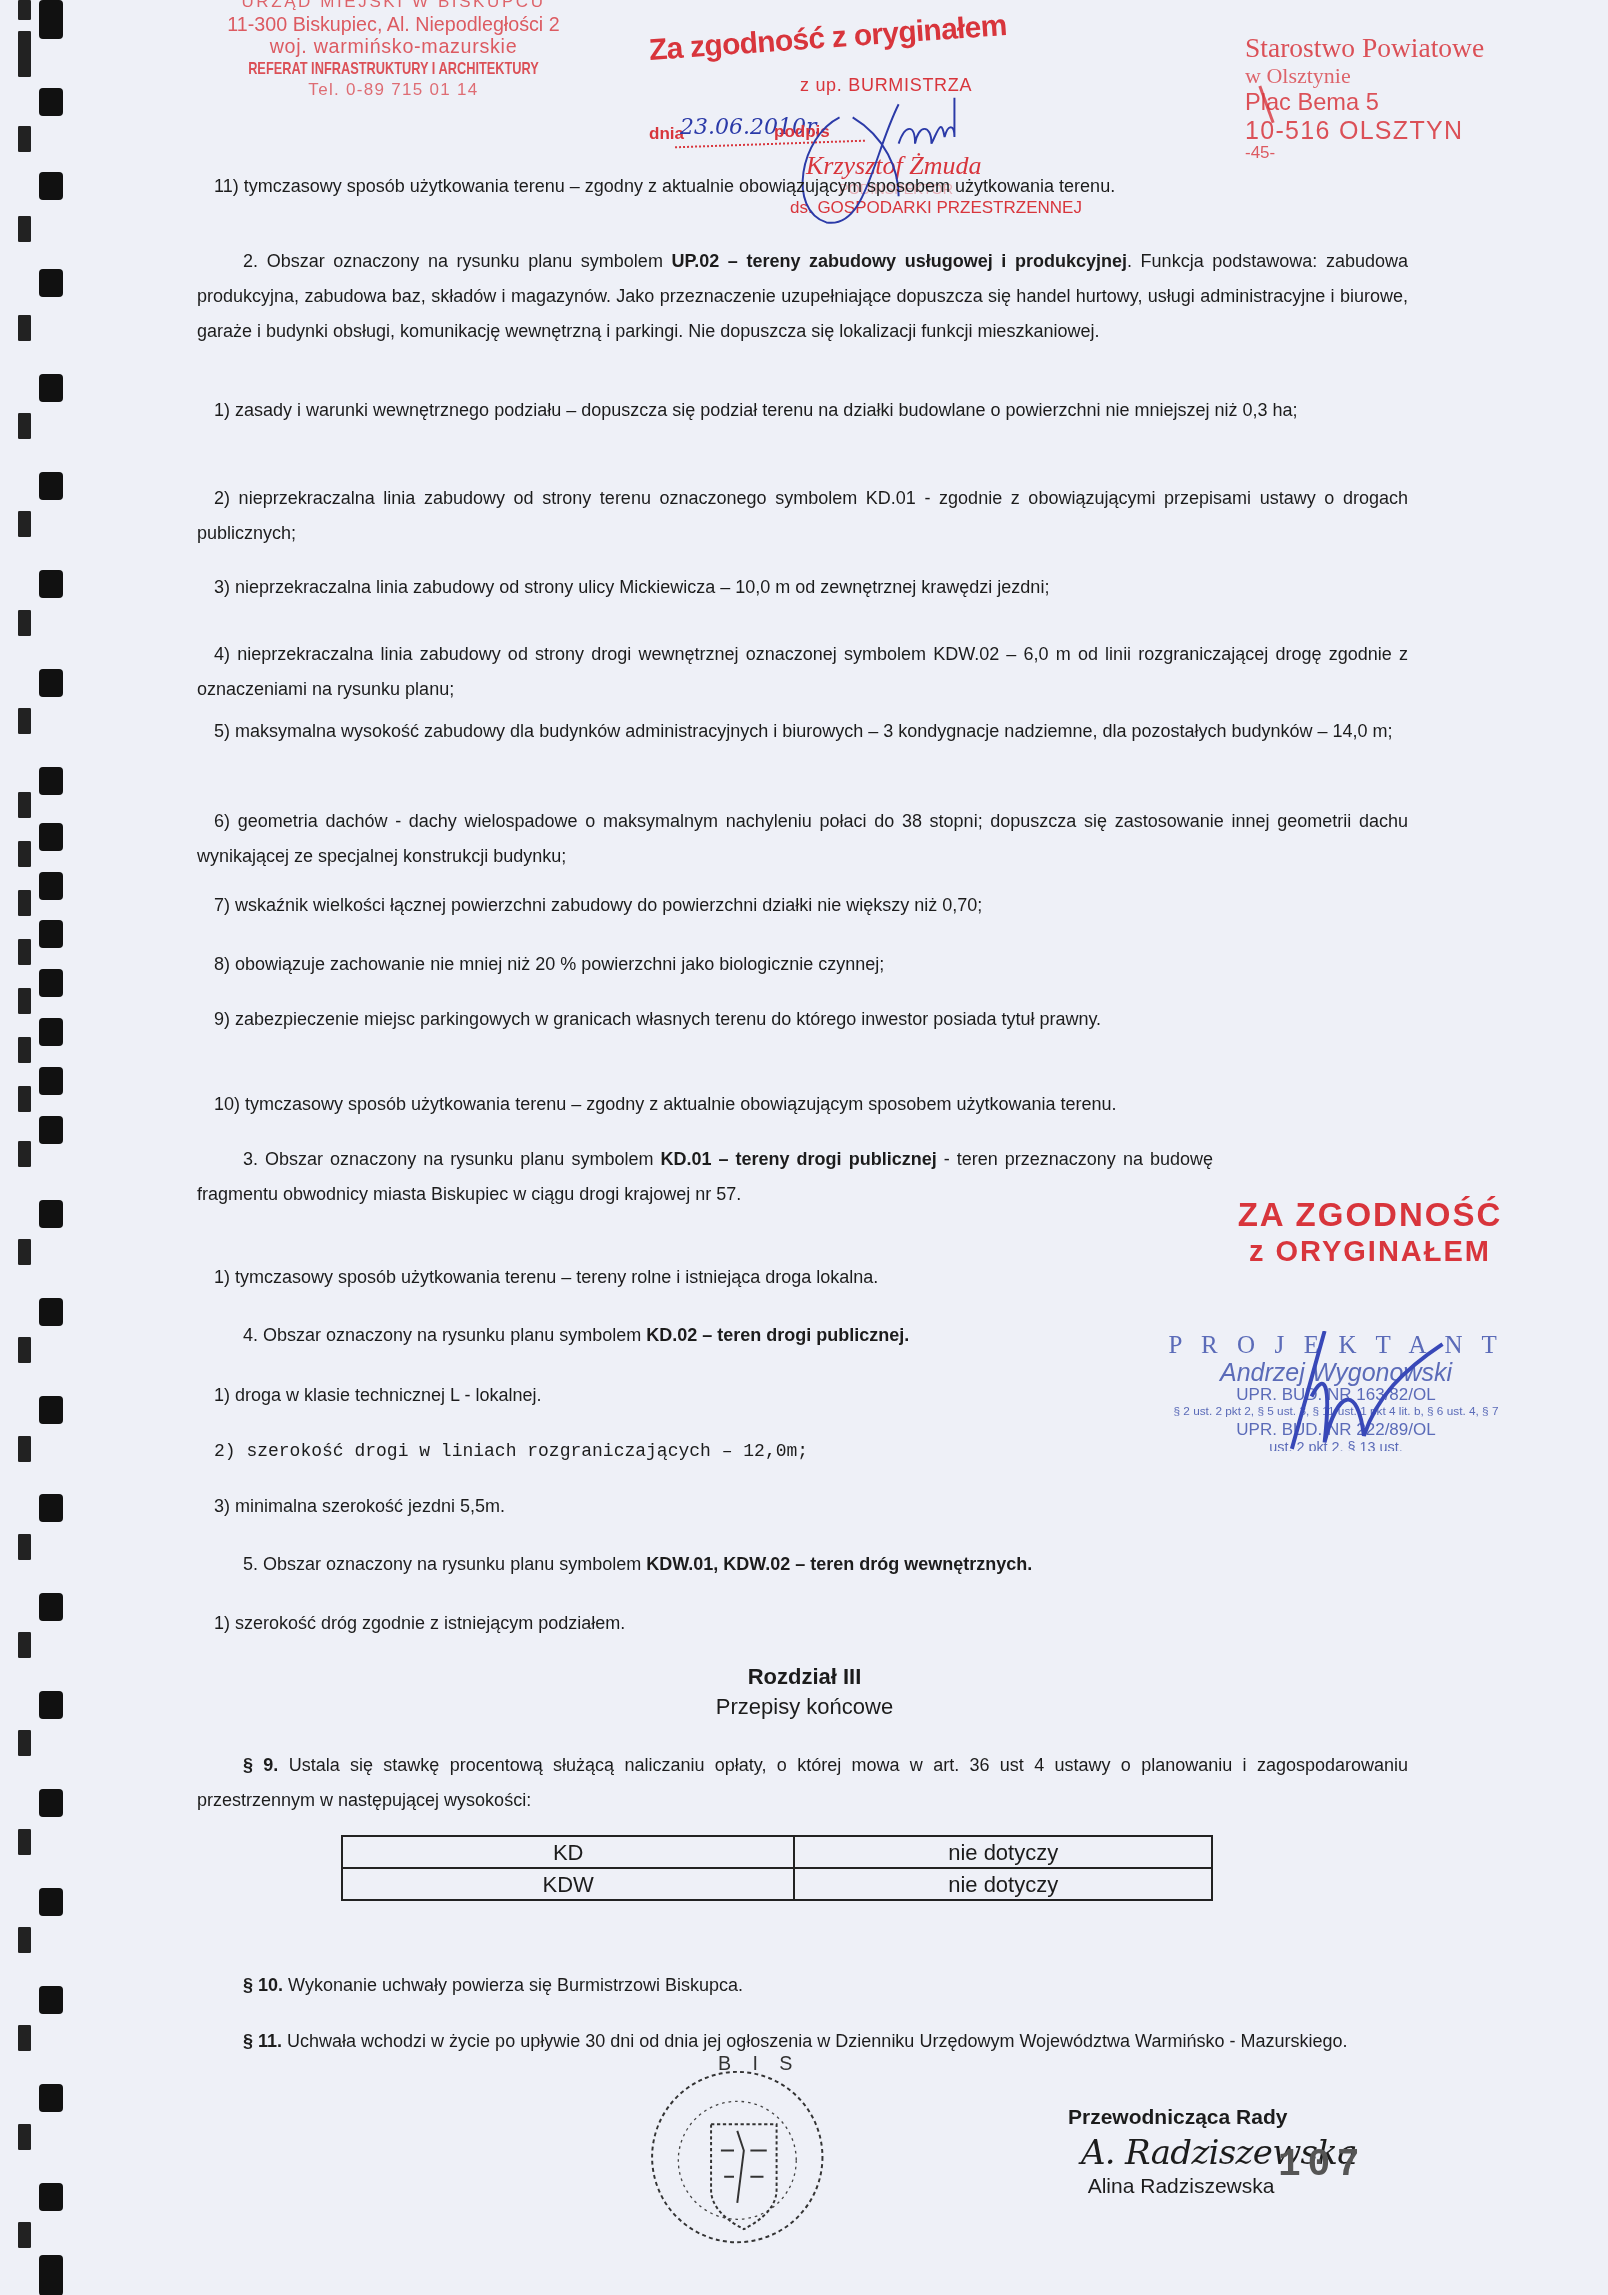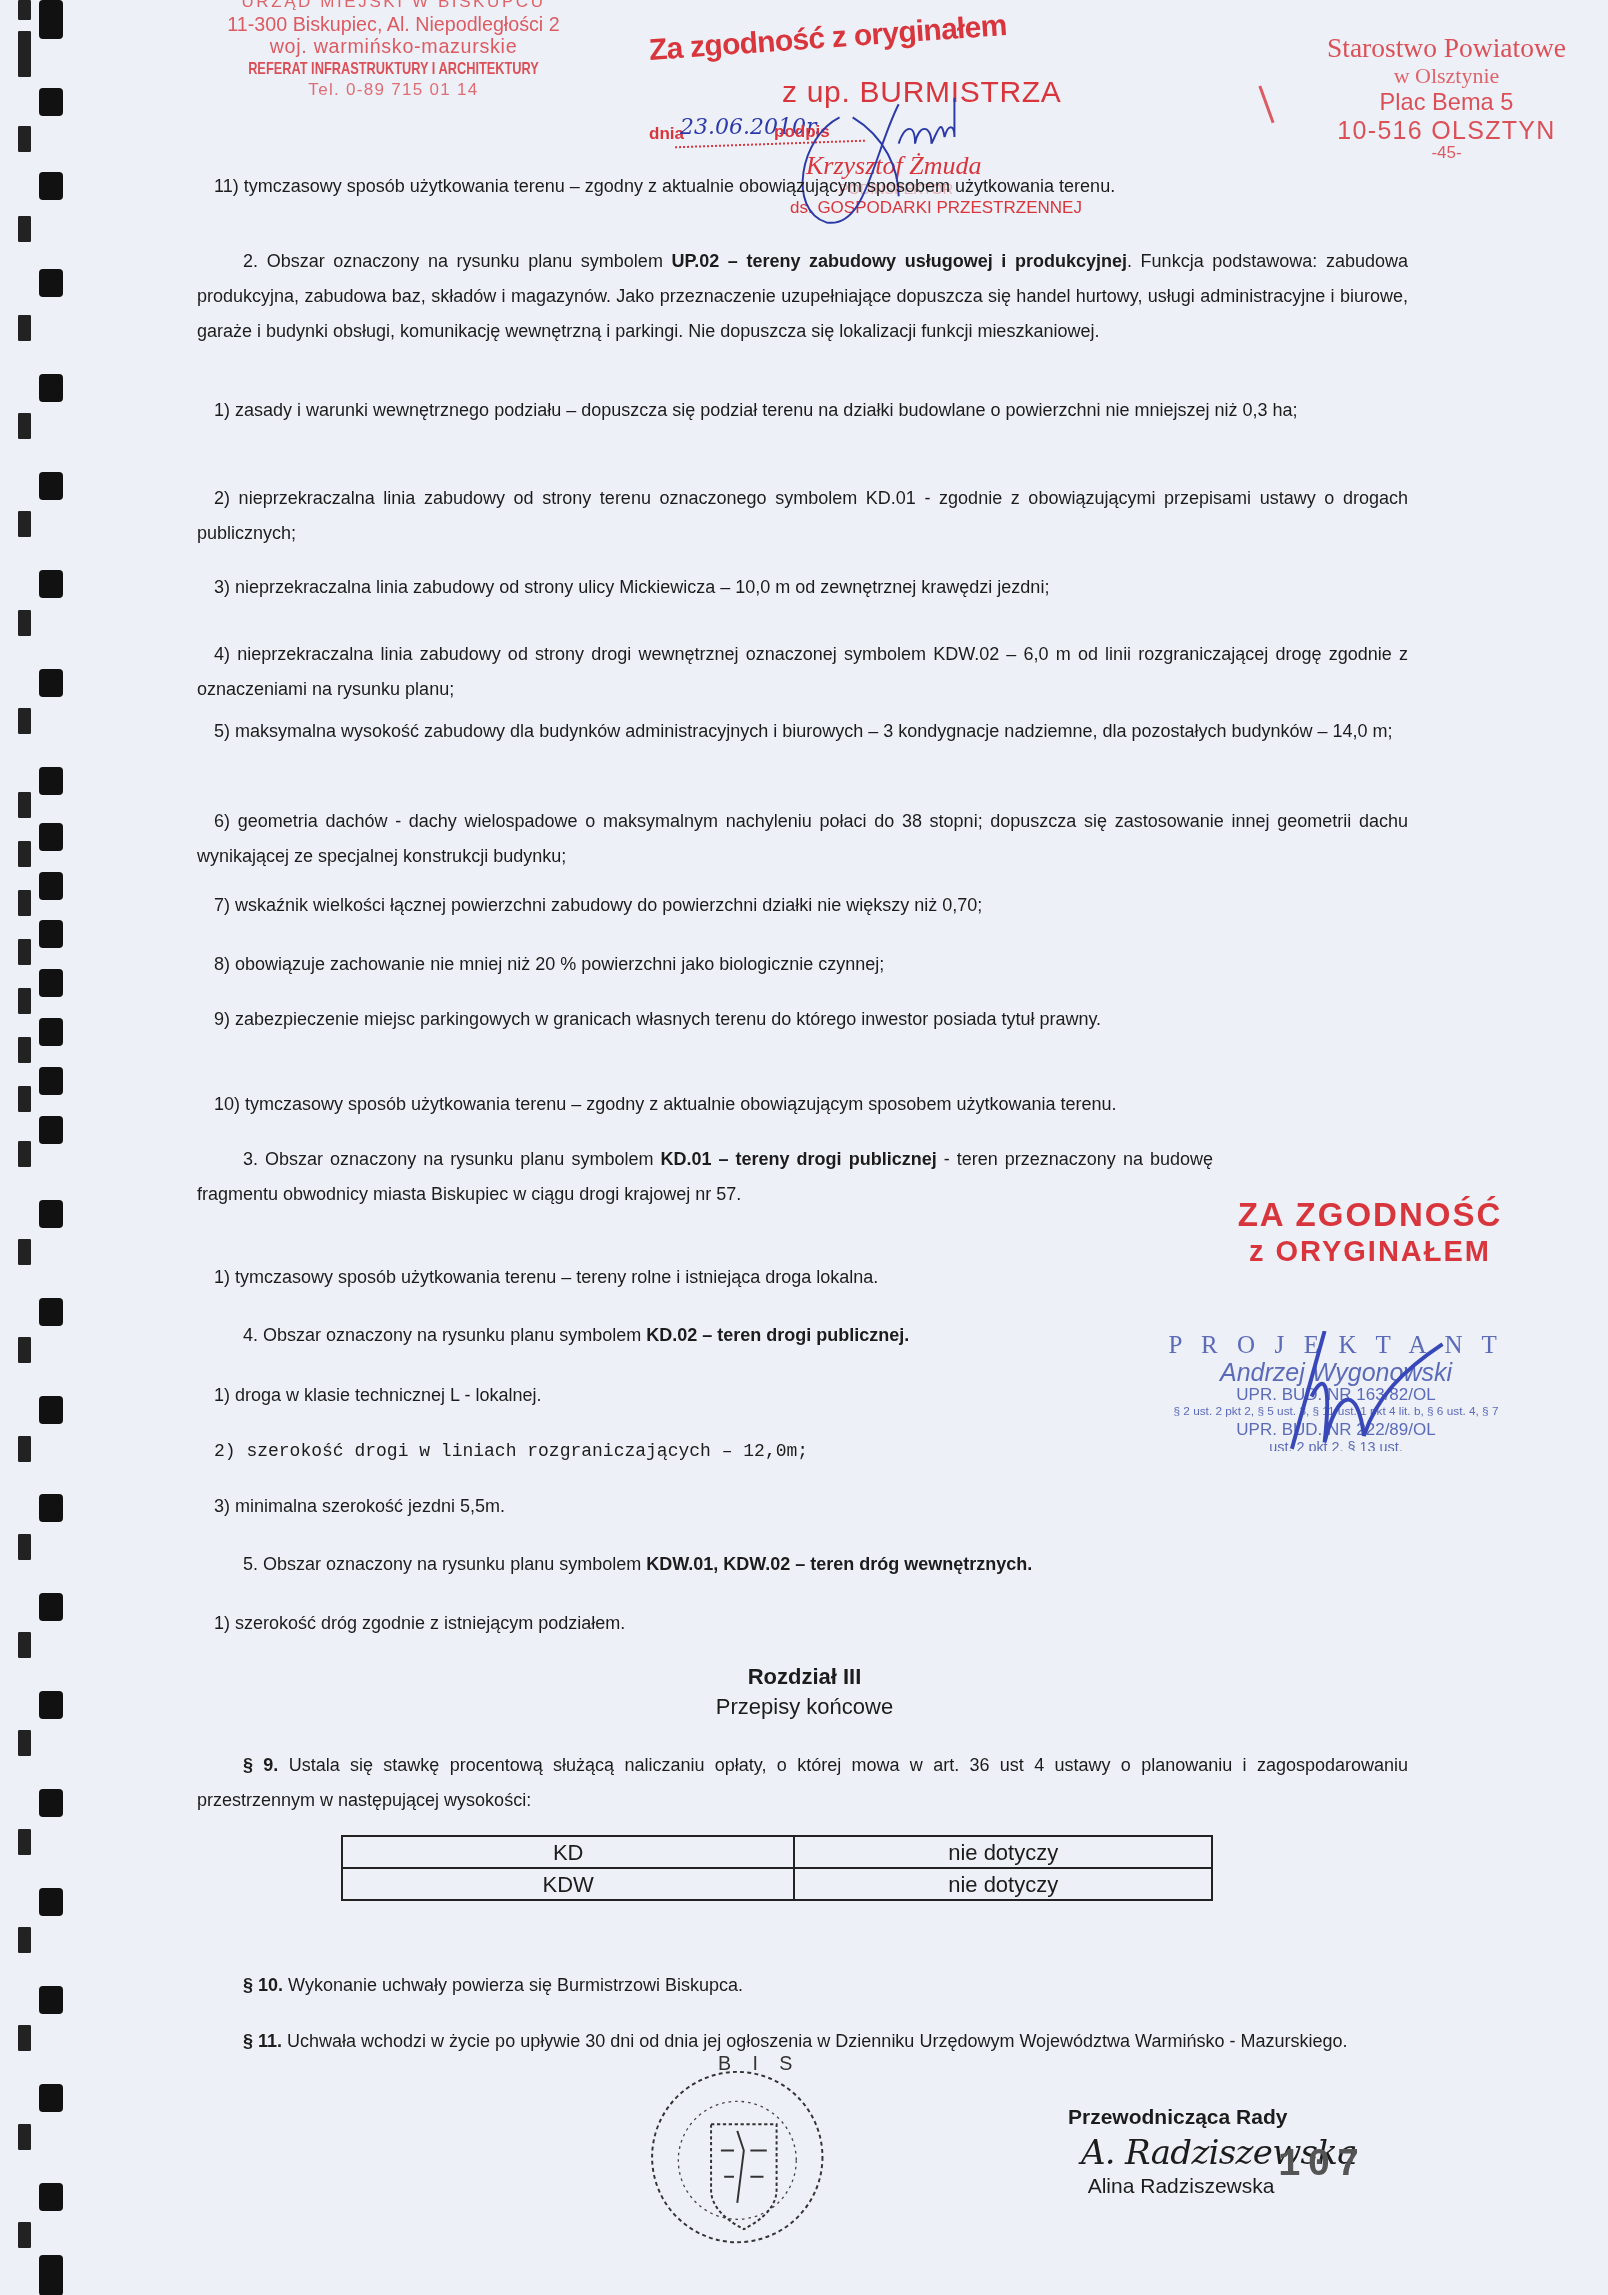"Starostwo Powiatowe" div.abs { left: 1289px -> 1245px; text-align: center -> none }
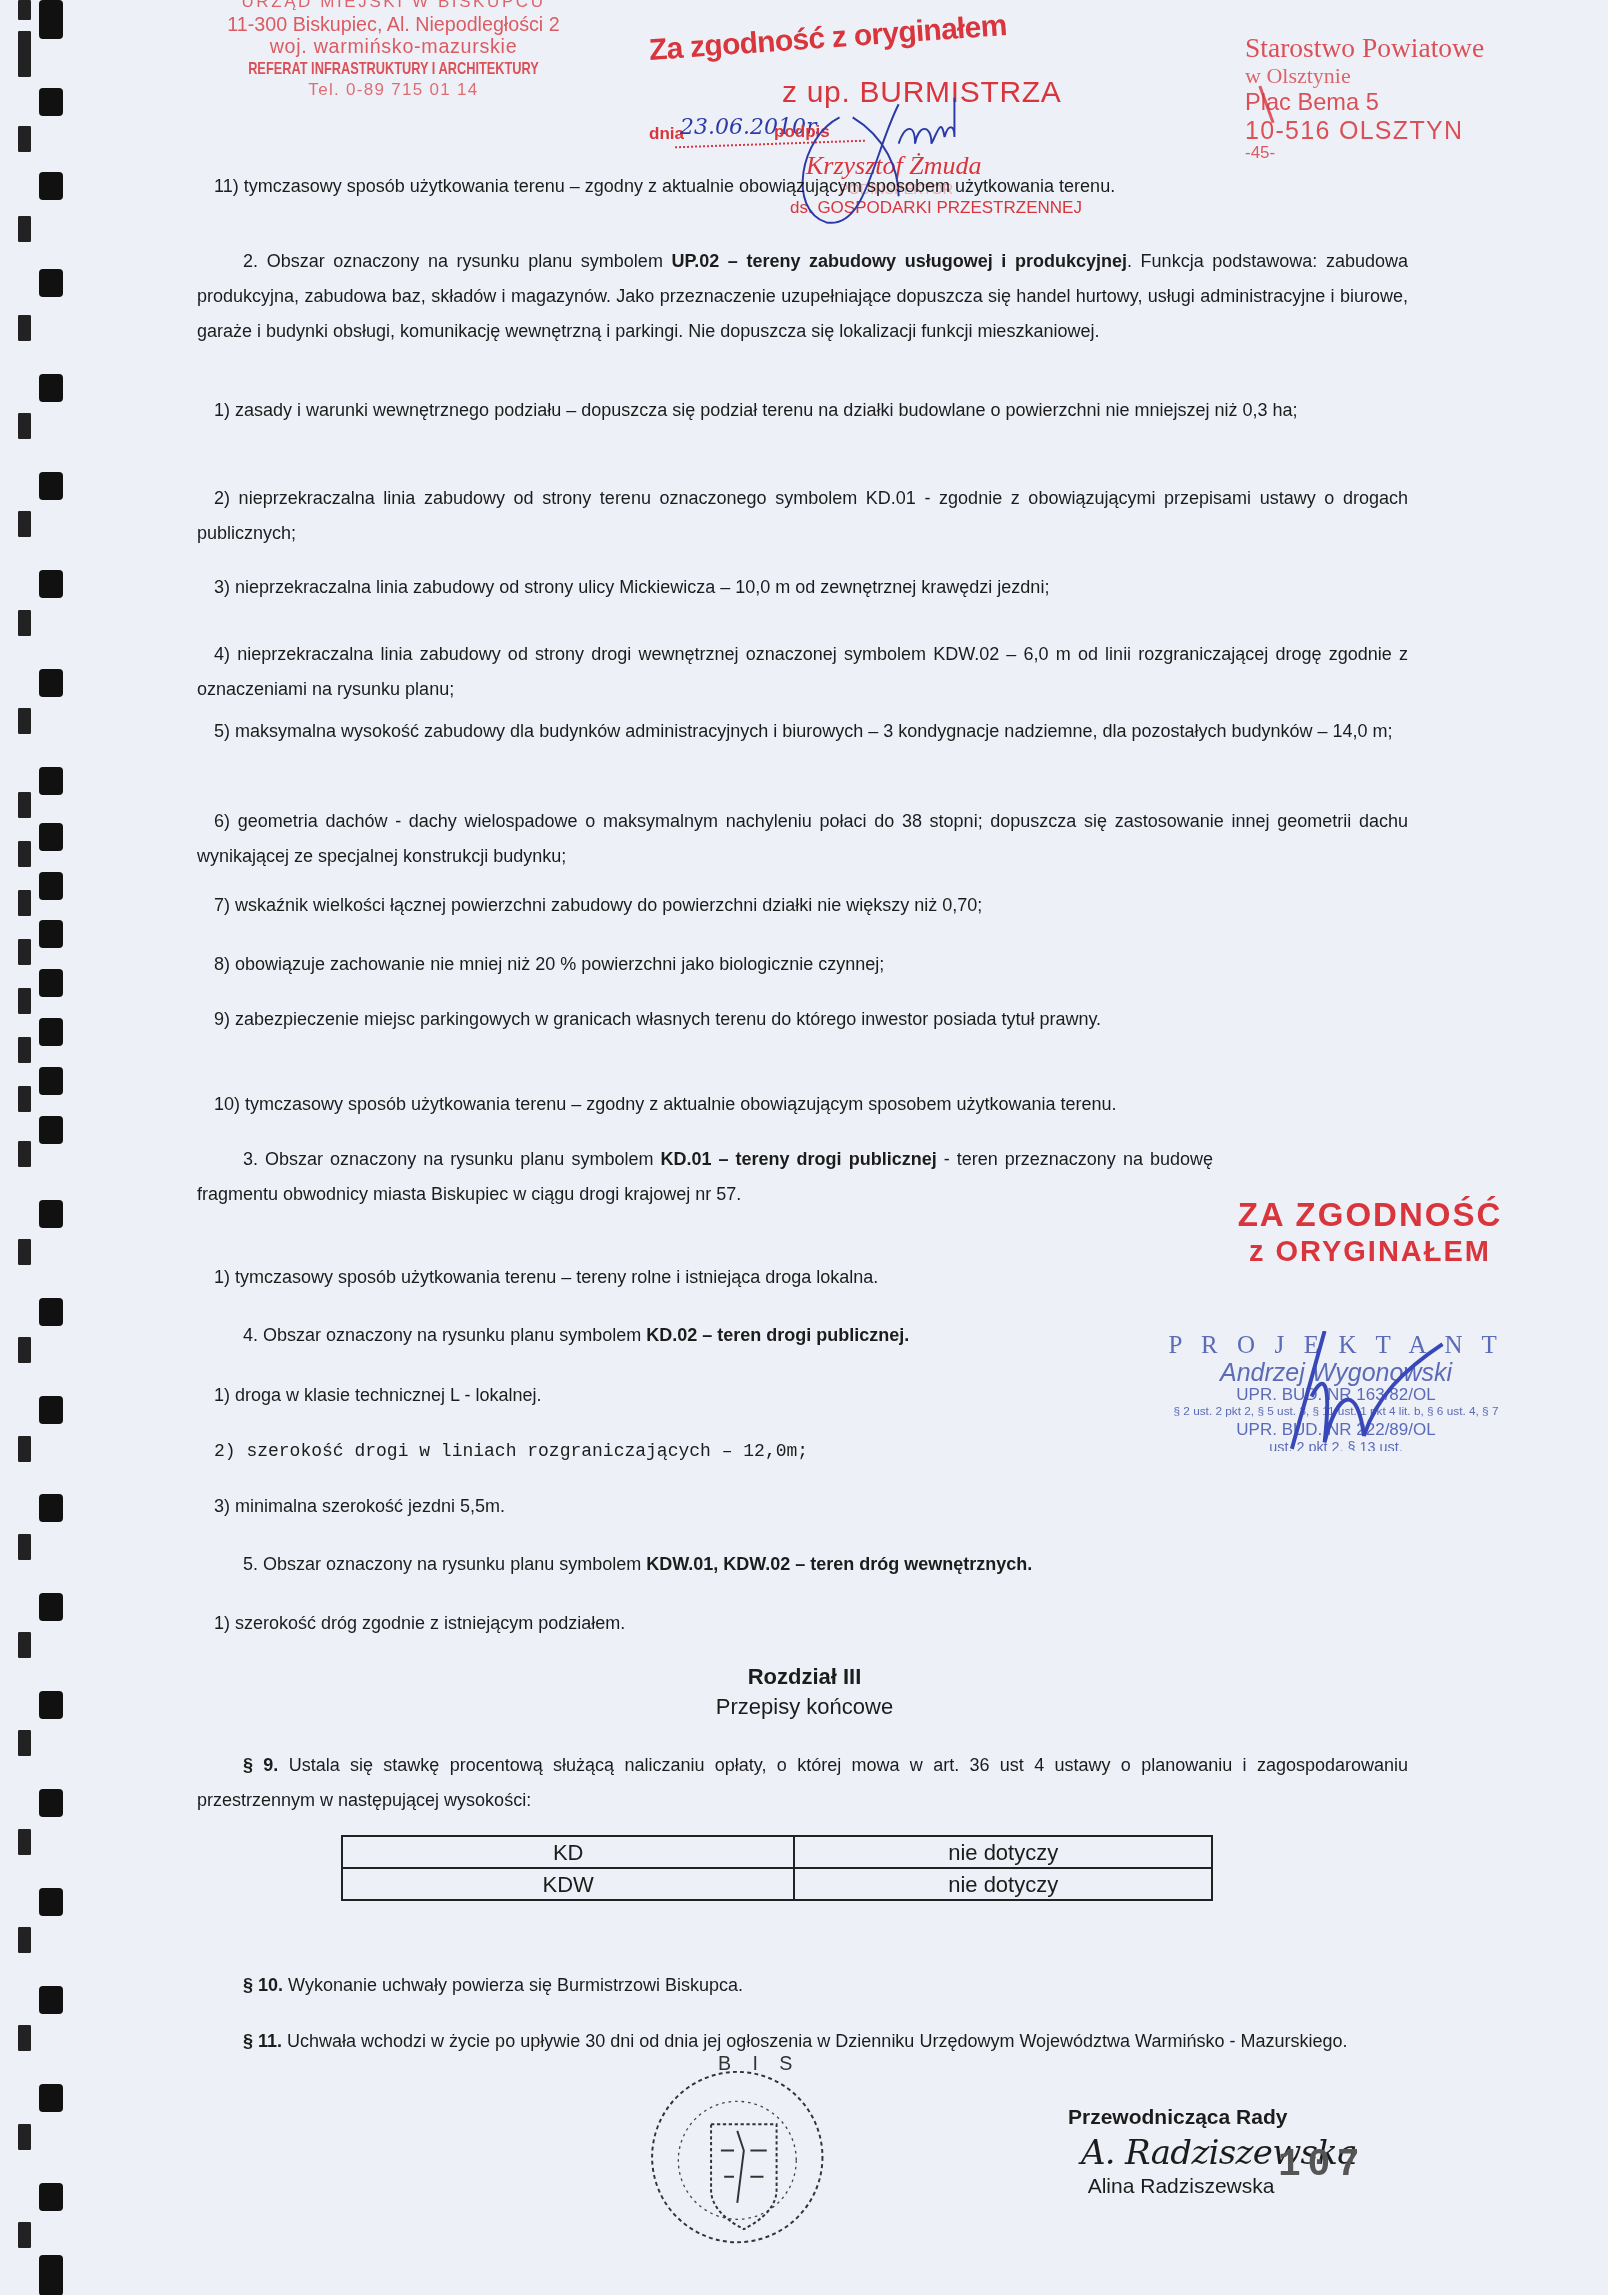"z up. BURMISTRZA" div.abs { font-size: 30px -> 18px; left: 133px -> 151px }
